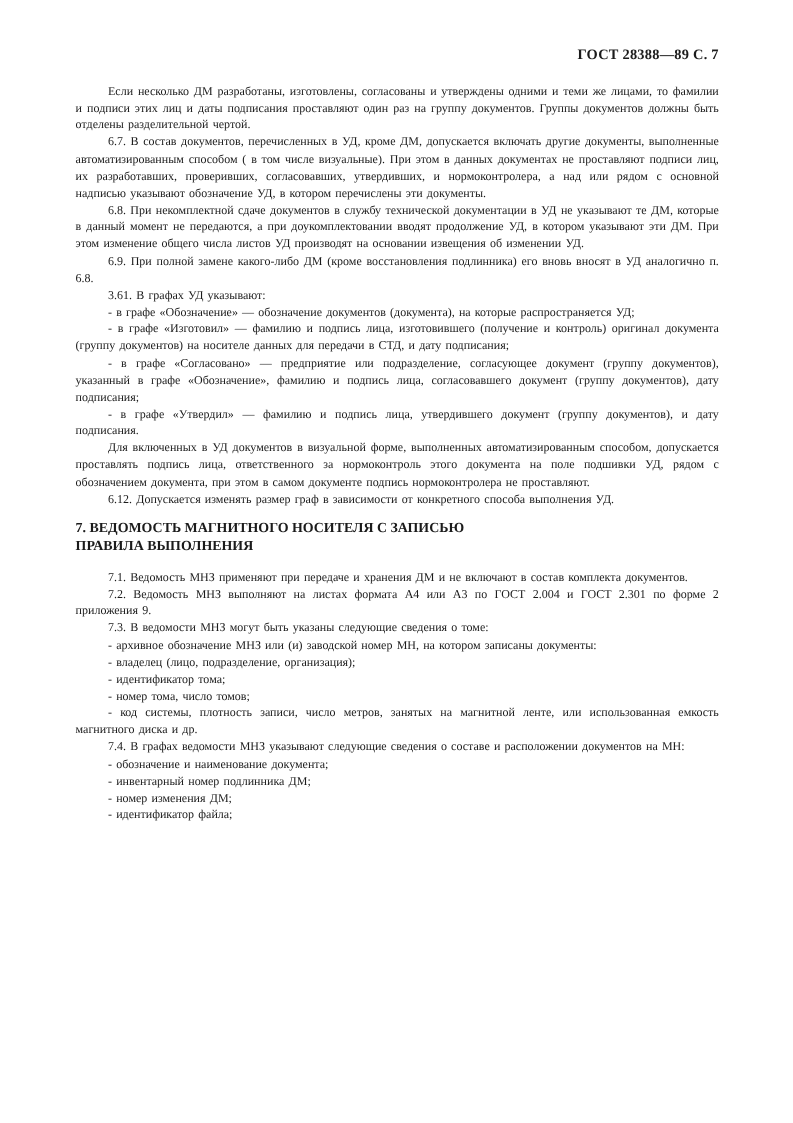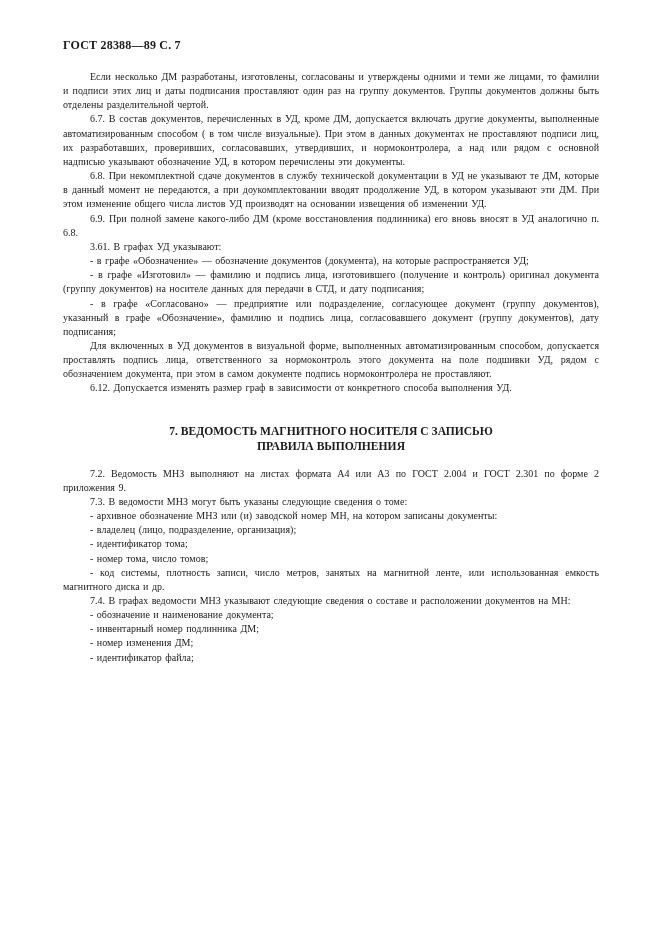"ГОСТ 28388—89 С. 7" .running-header { text-align: none -> right }
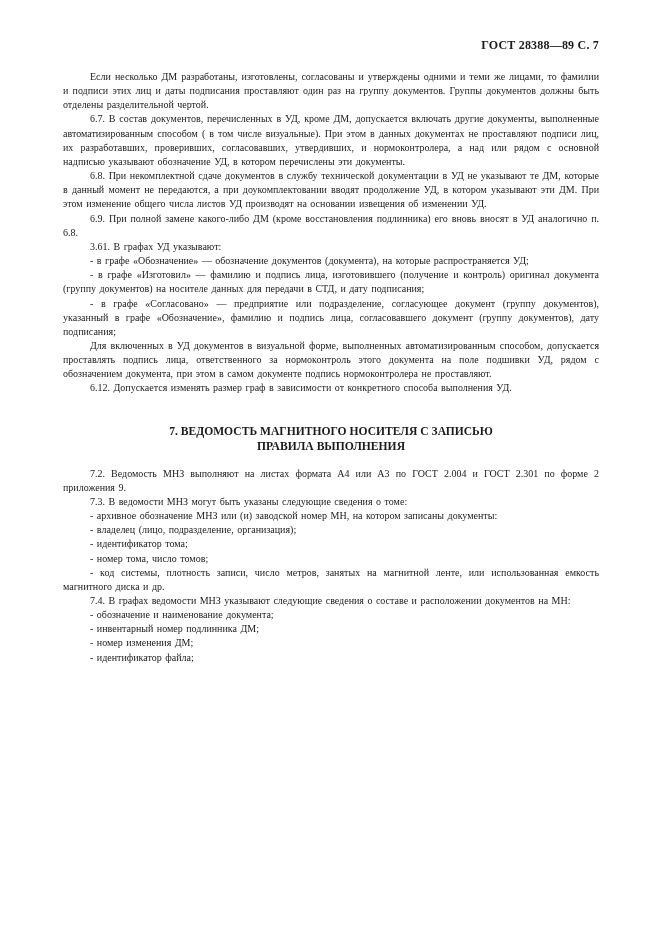"- в графе «Утвердил» —" p { html: none -> <p>- в графе «Утвердил» — фамилию и подпись лица, утвердившего документ (группу докумен­тов), и дату подписания.</p> }
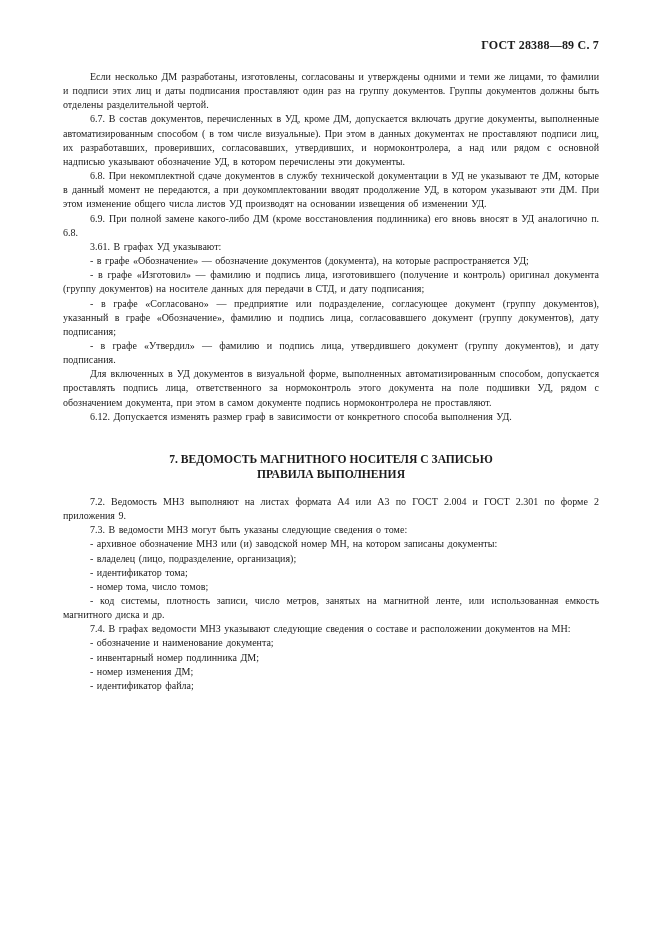"7. ВЕДОМОСТЬ МАГНИТНОГО НОСИТЕЛЯ С" .section-heading { margin: 28px 0 13px 0 -> 8px 0 13px 0; text-align: center -> left }
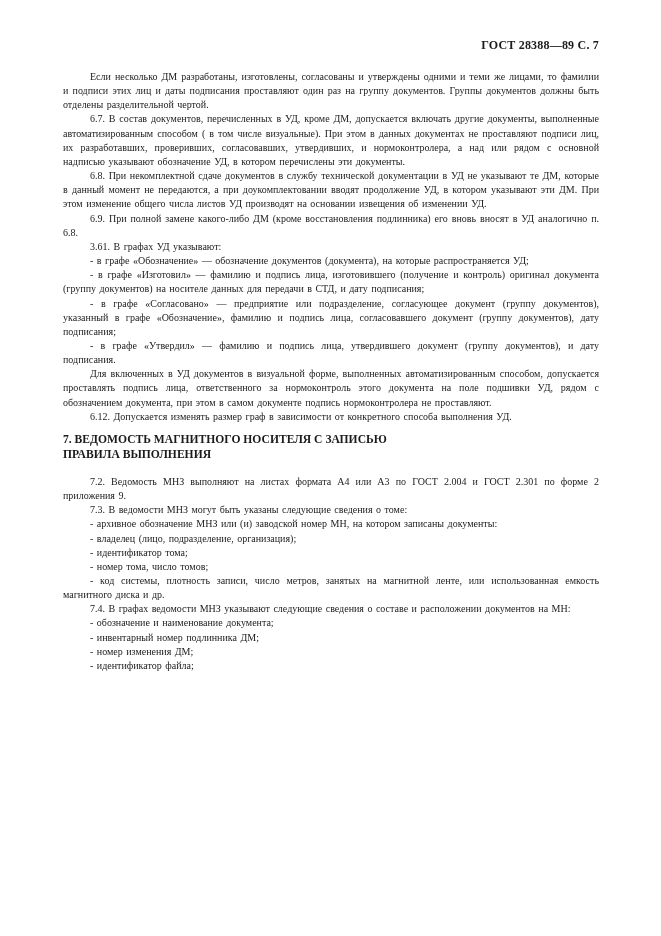"7.1. Ведомость МНЗ применяют при" p { html: none -> <p>7.1. Ведомость МНЗ применяют при передаче и хранения ДМ и не включают в состав комплекта документов.</p> }
